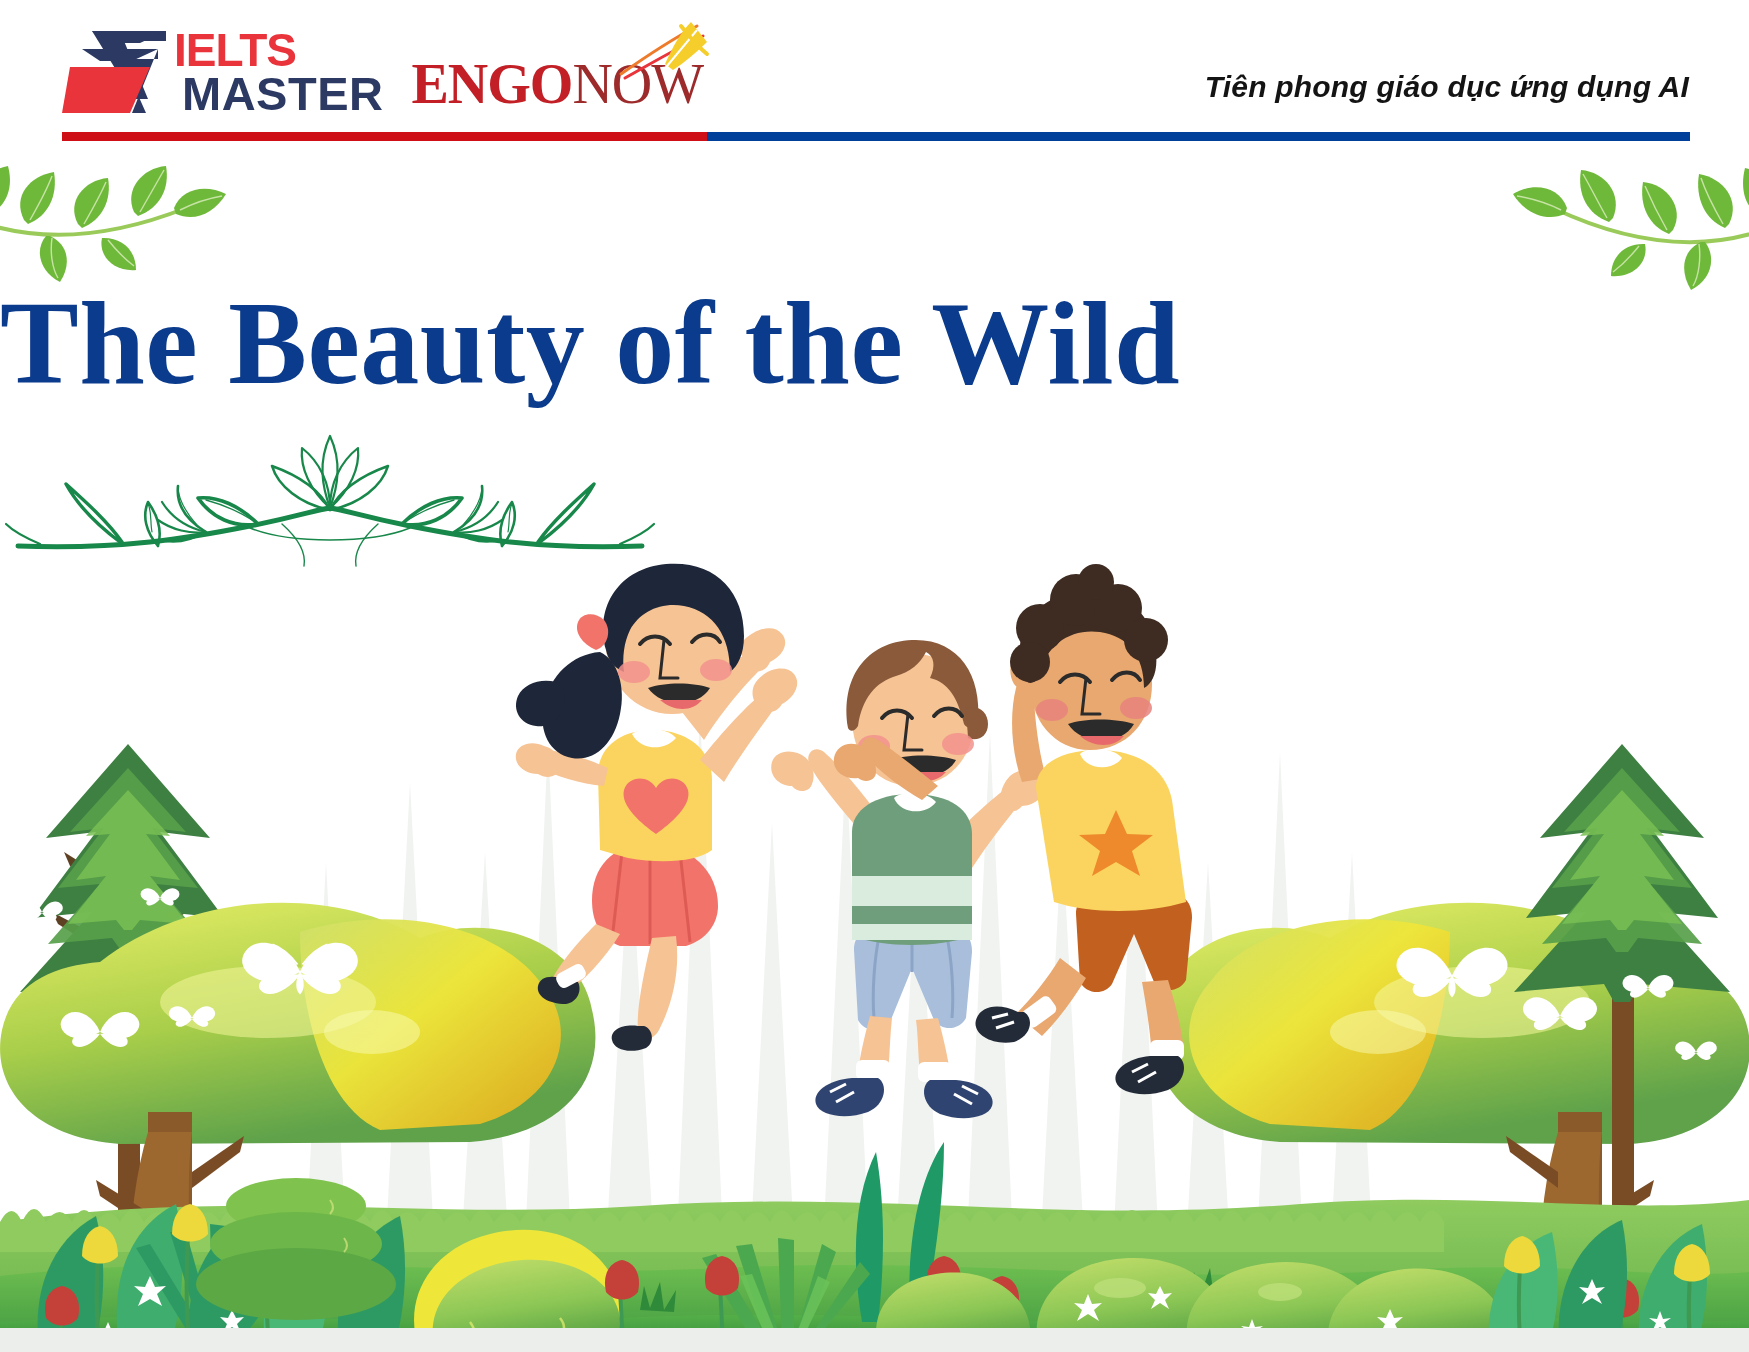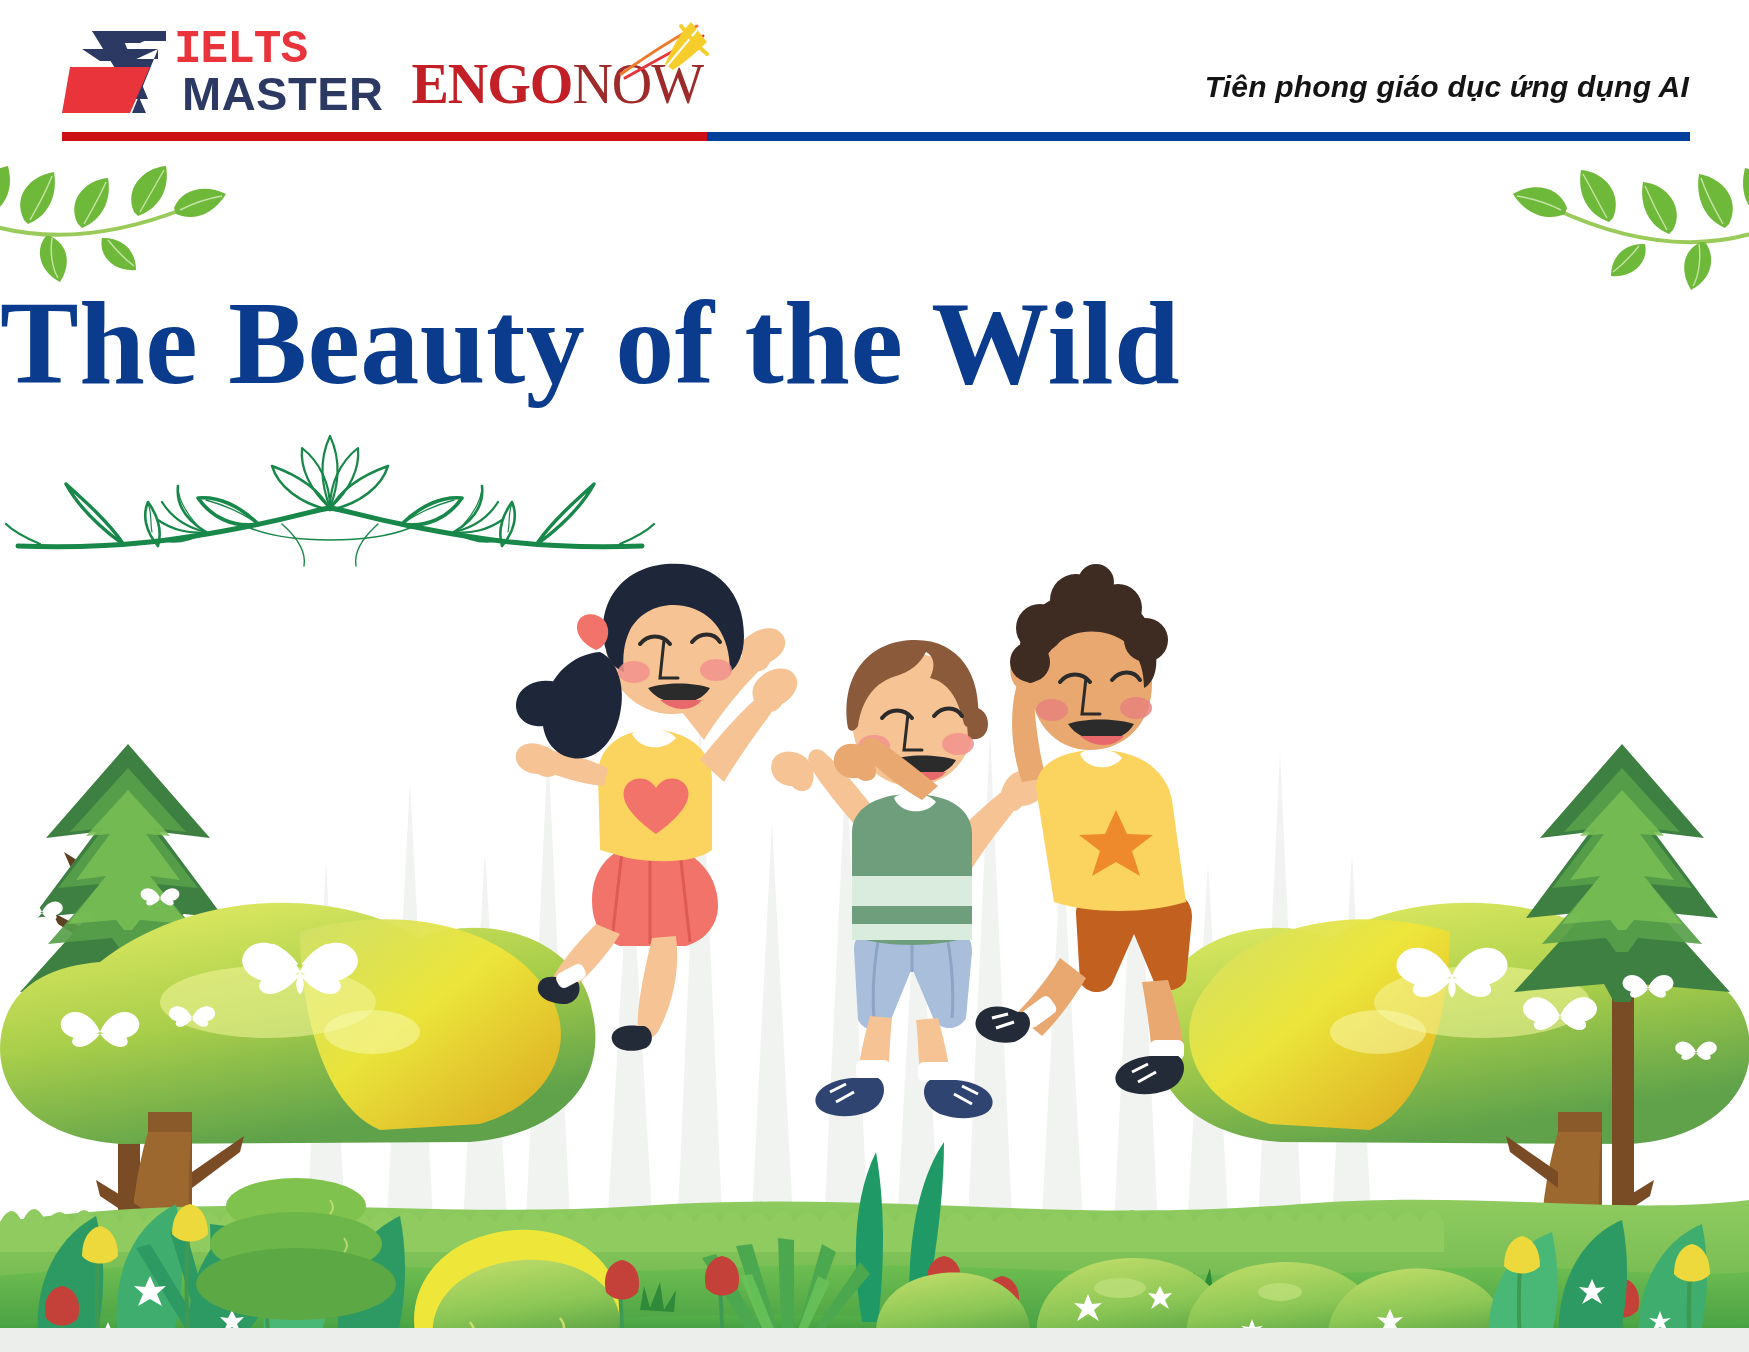"IELTS" .wm-ielts { font-family: Liberation Mono, monospace -> Liberation Sans, sans-serif }
